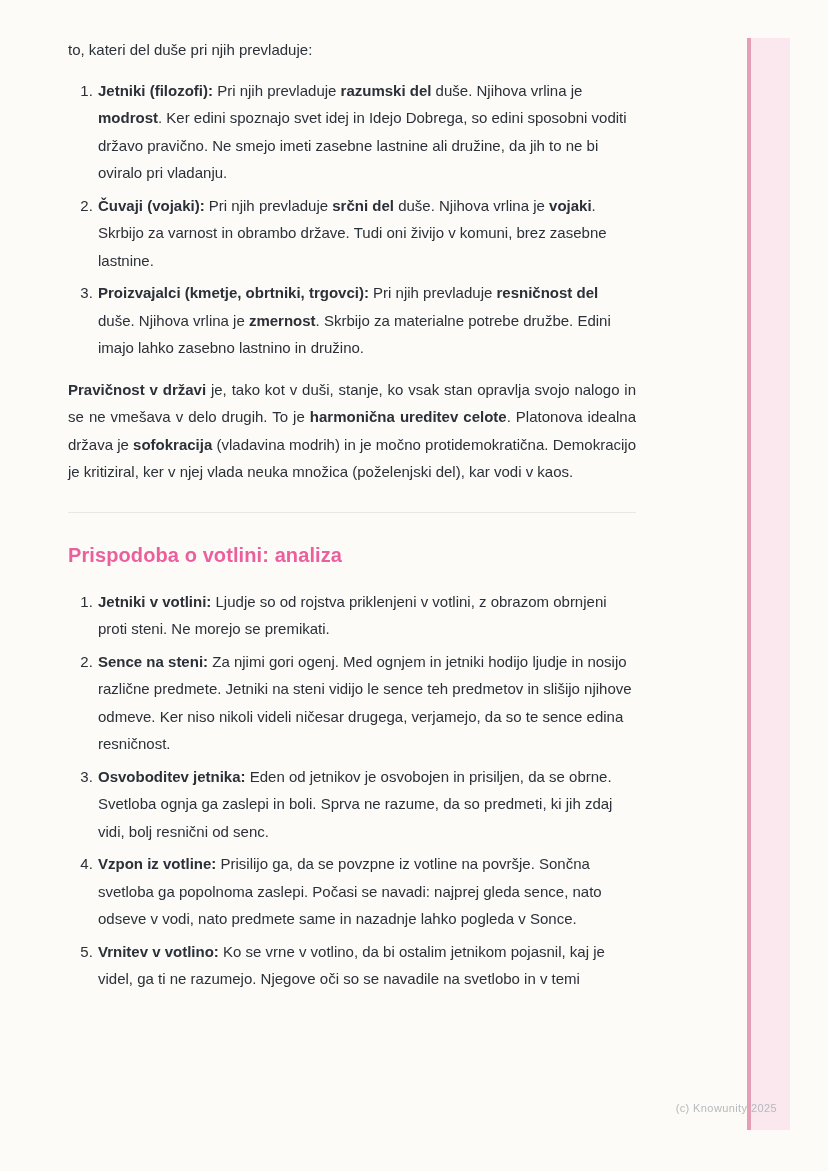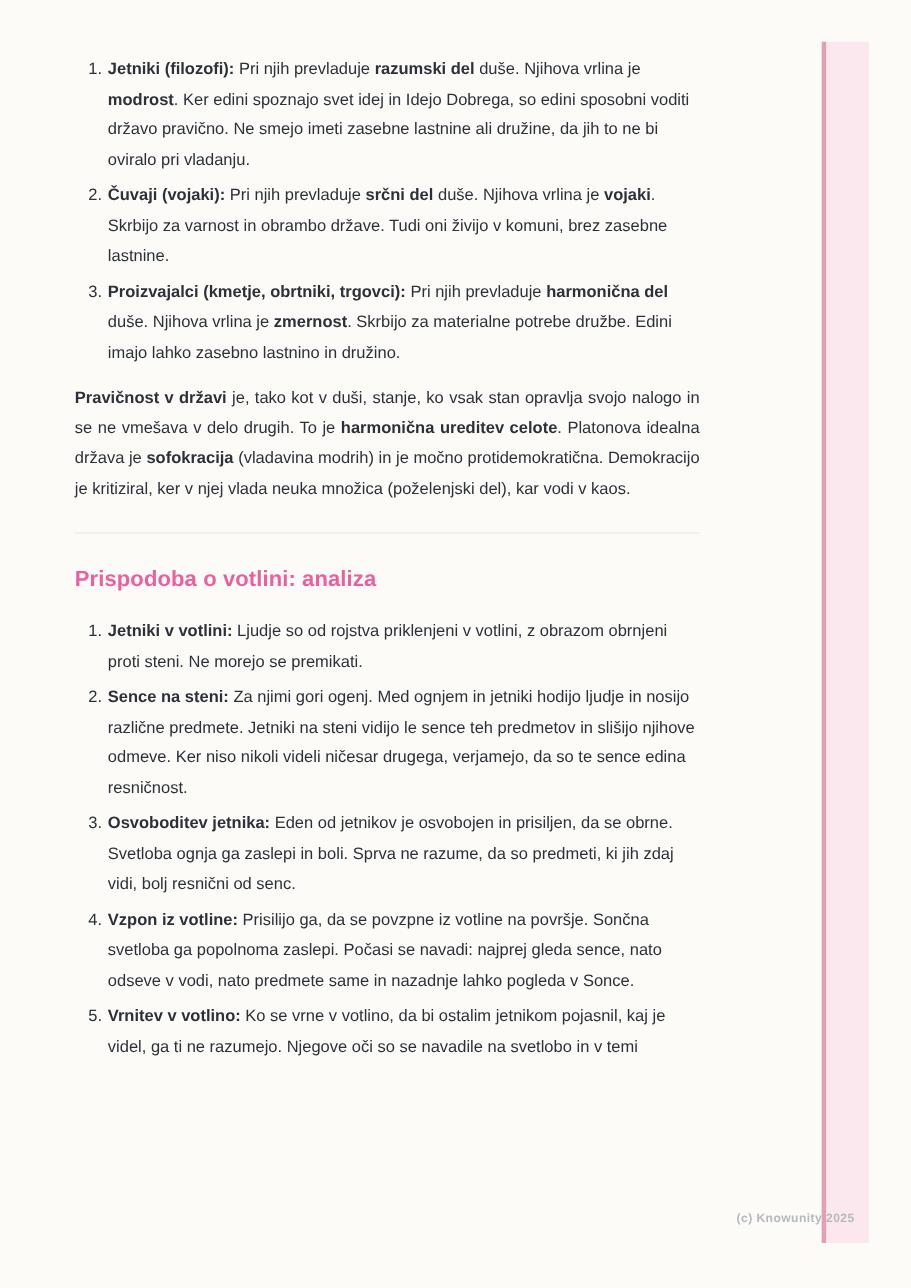"to, kateri del duše pri" p.intro-line { html: none -> <p>to, kateri del duše pri njih prevladuje:</p> }
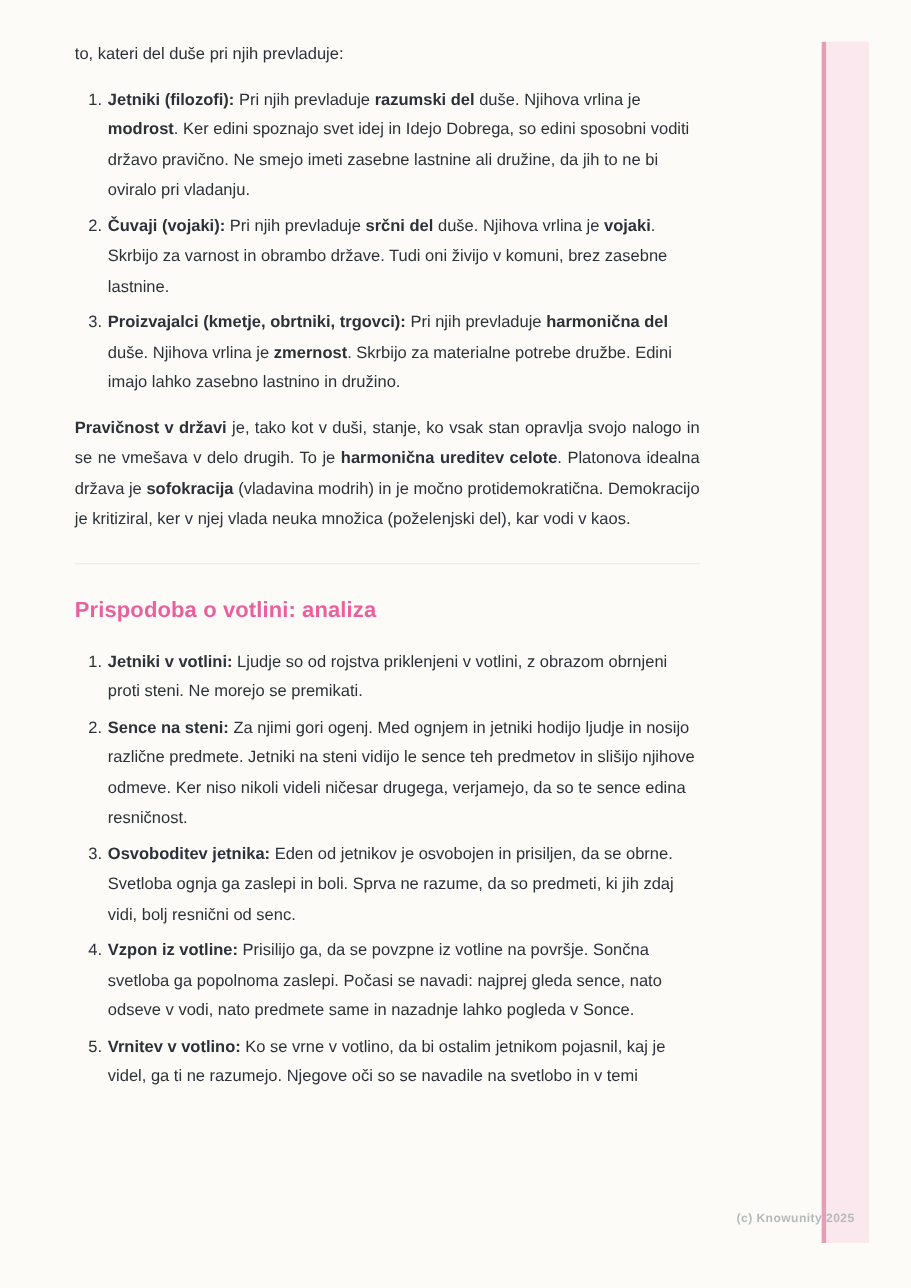"harmonična del" span.b { text: harmonična -> resničnost }
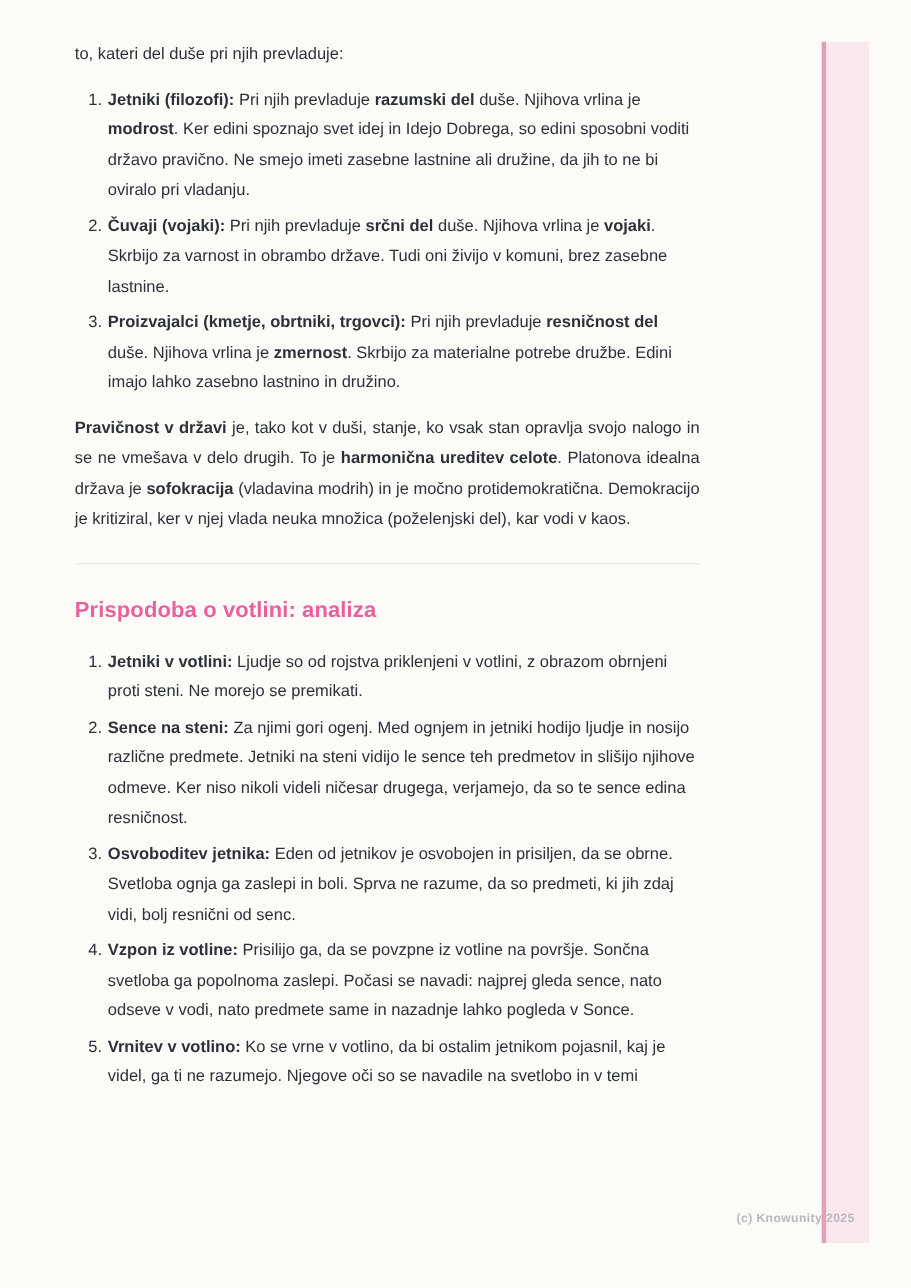"(c) Knowunity 2025" div.copyright { font-weight: bold -> none }
